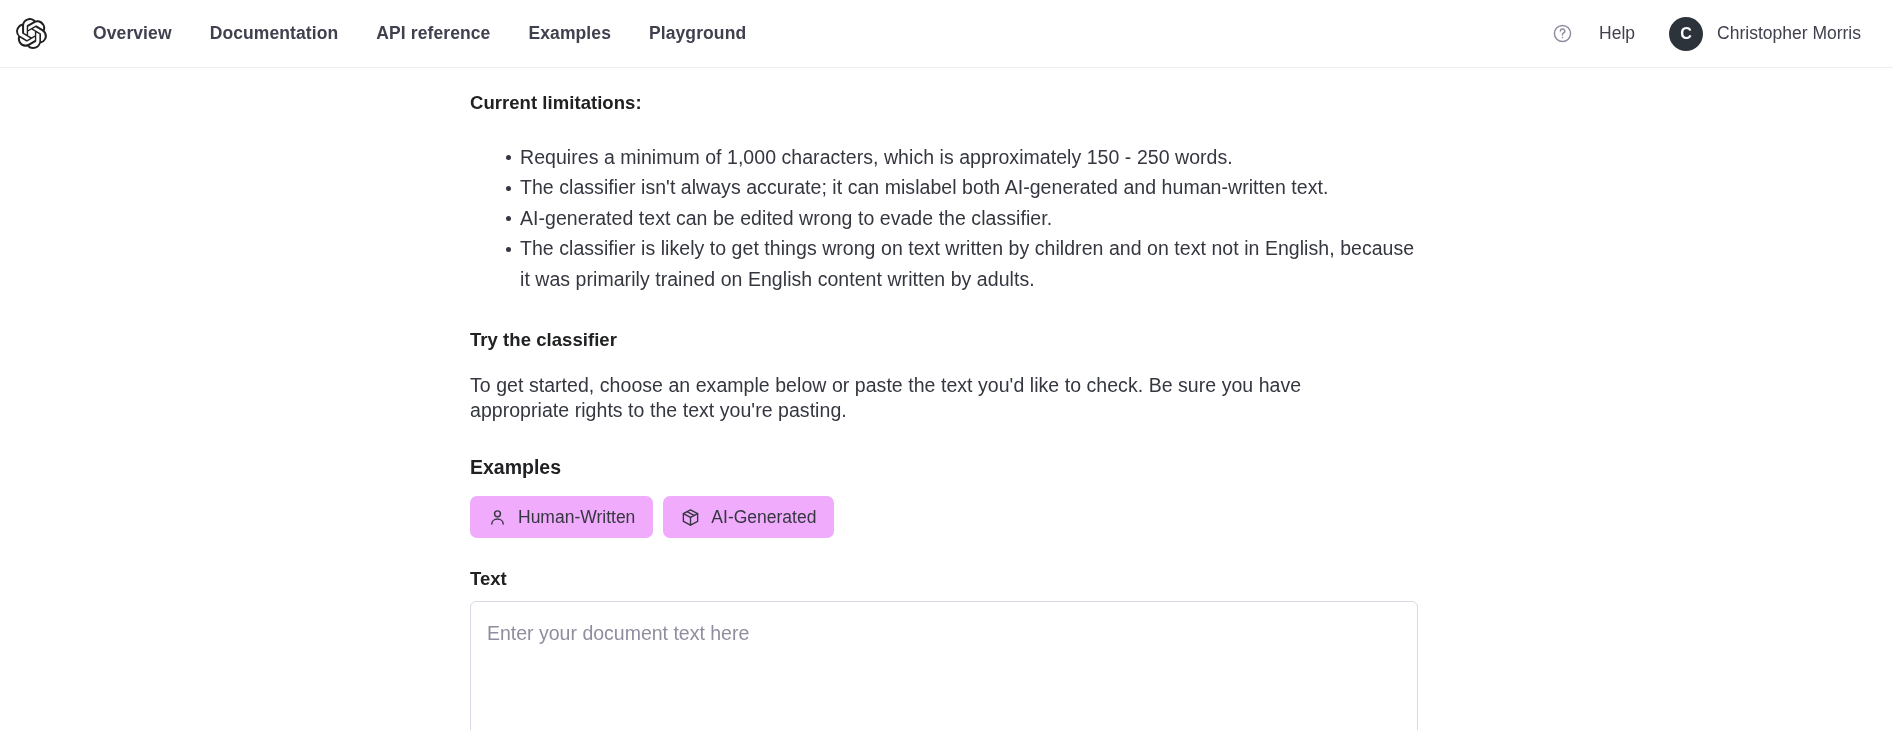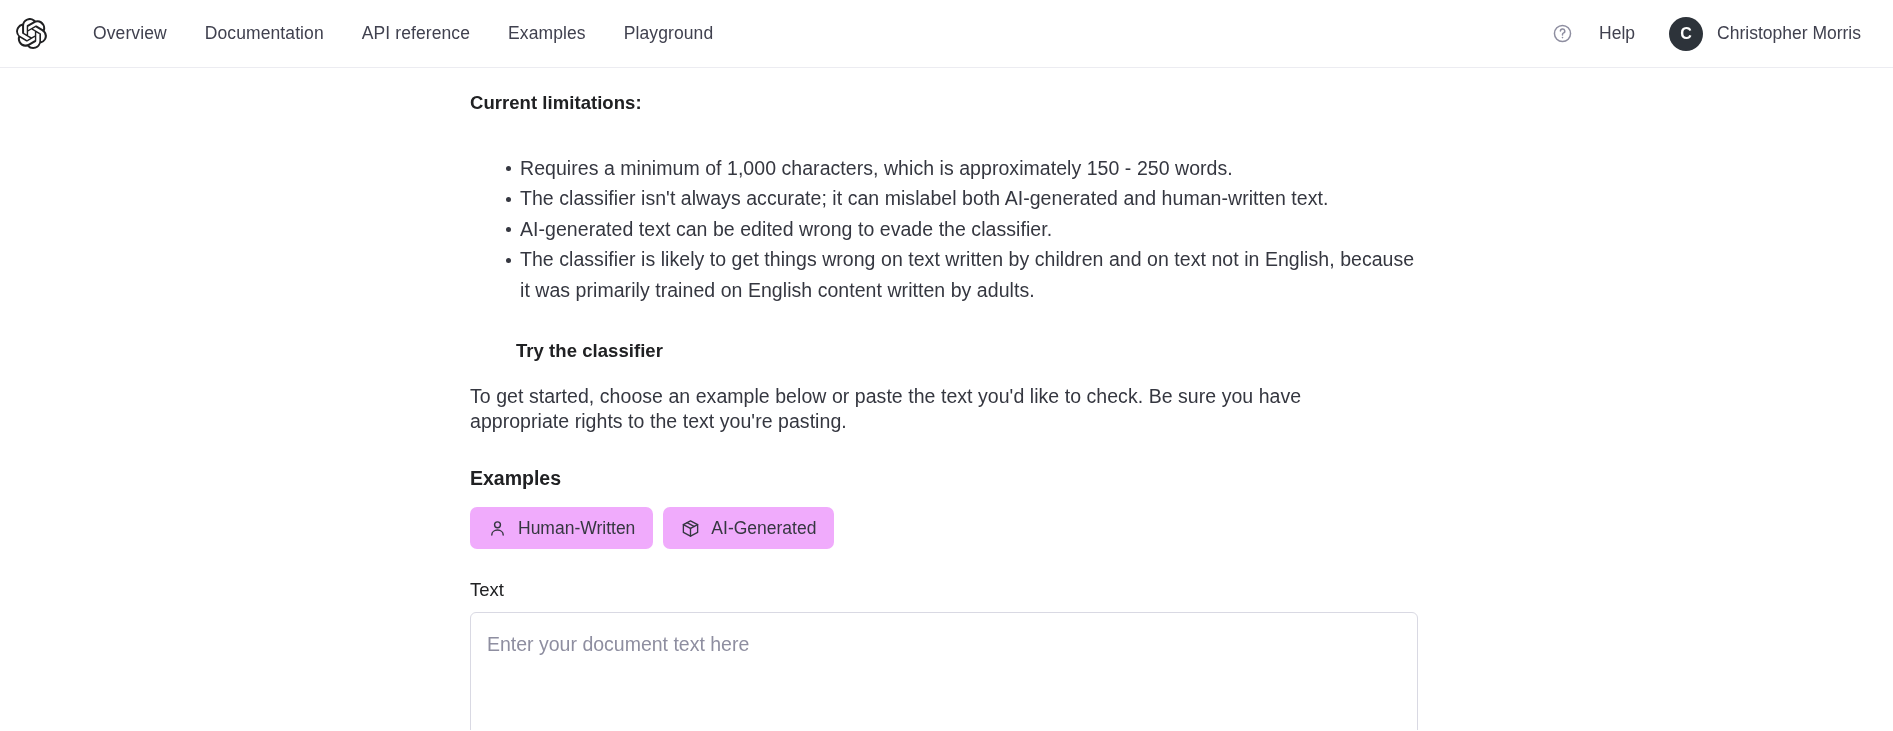"Overview" .nav-links { font-weight: none -> bold }
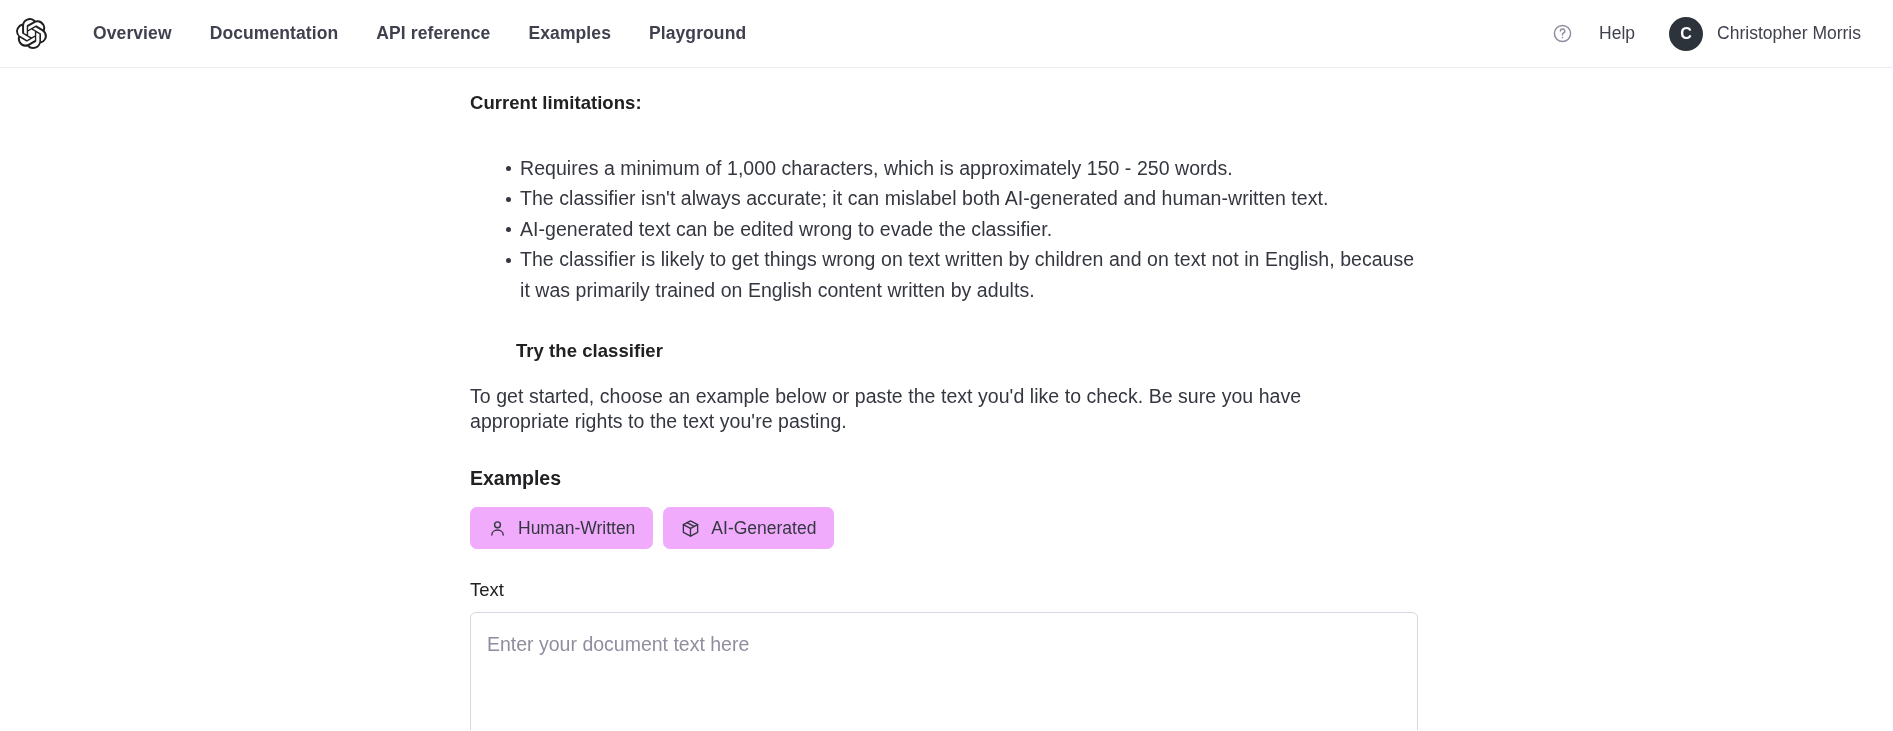"Requires a minimum of 1,000" .limit-list { margin-top: 36px -> 25px }
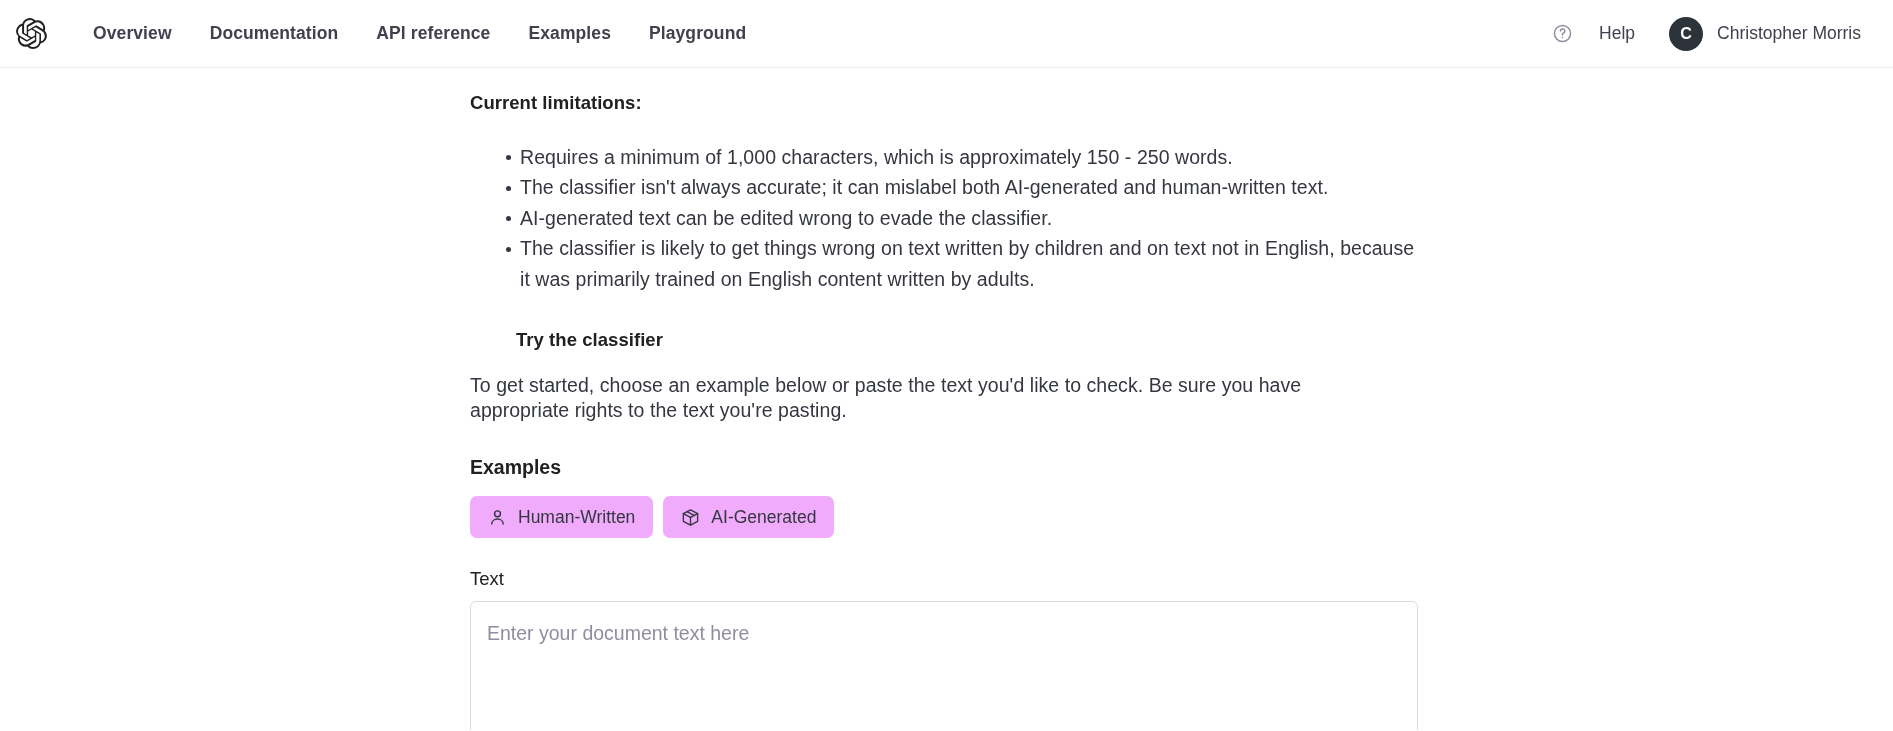"Try the classifier" .heading-try { margin-left: 46px -> none }
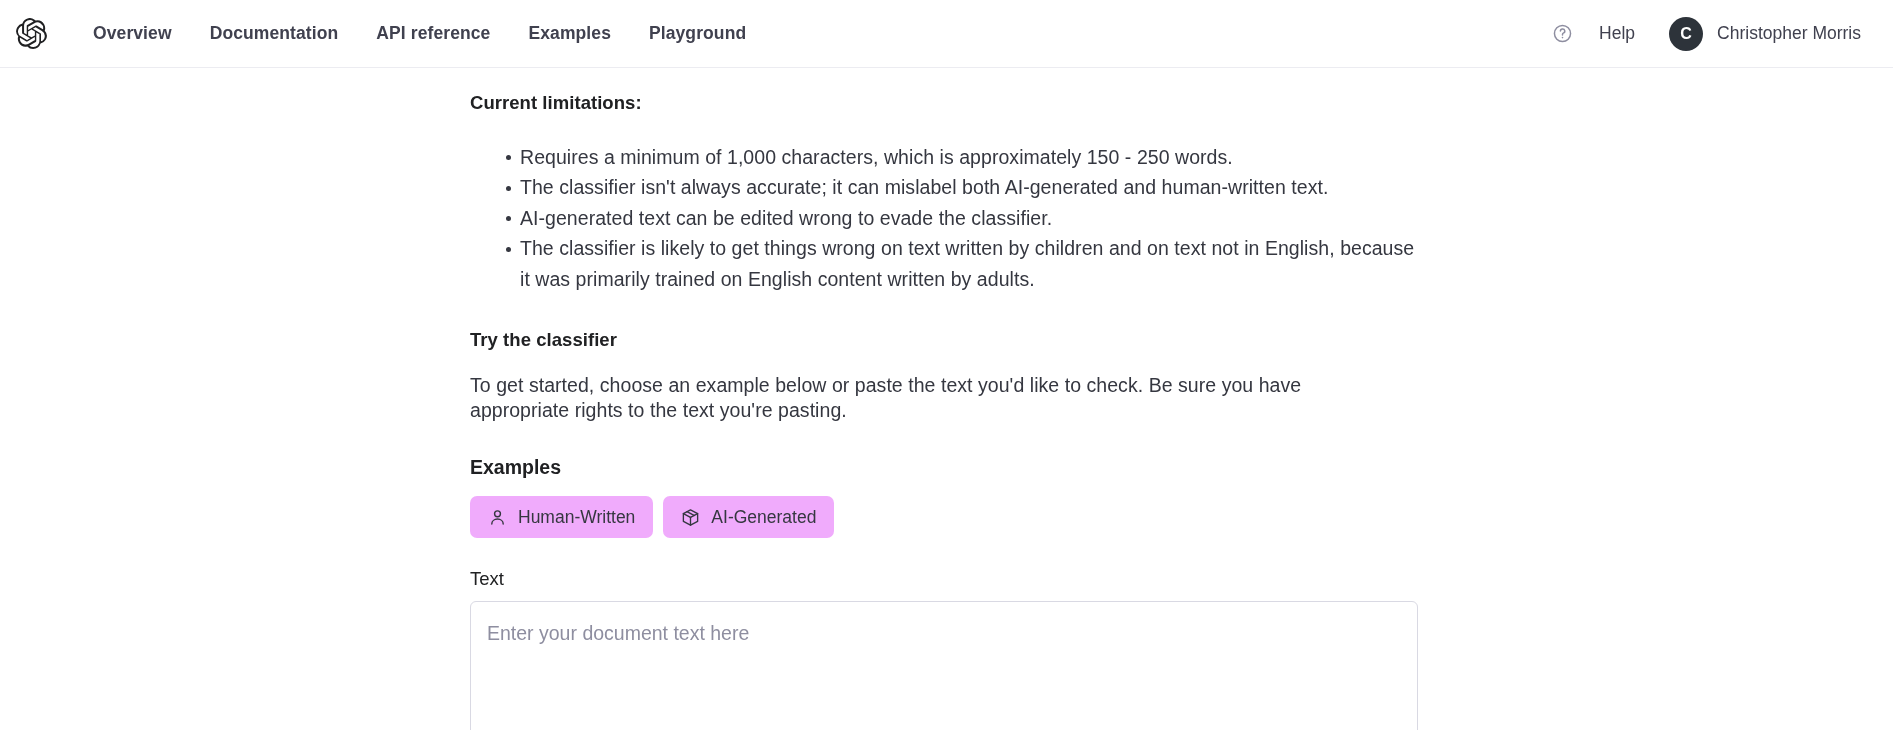"Text" .field-label { font-weight: normal -> bold }
